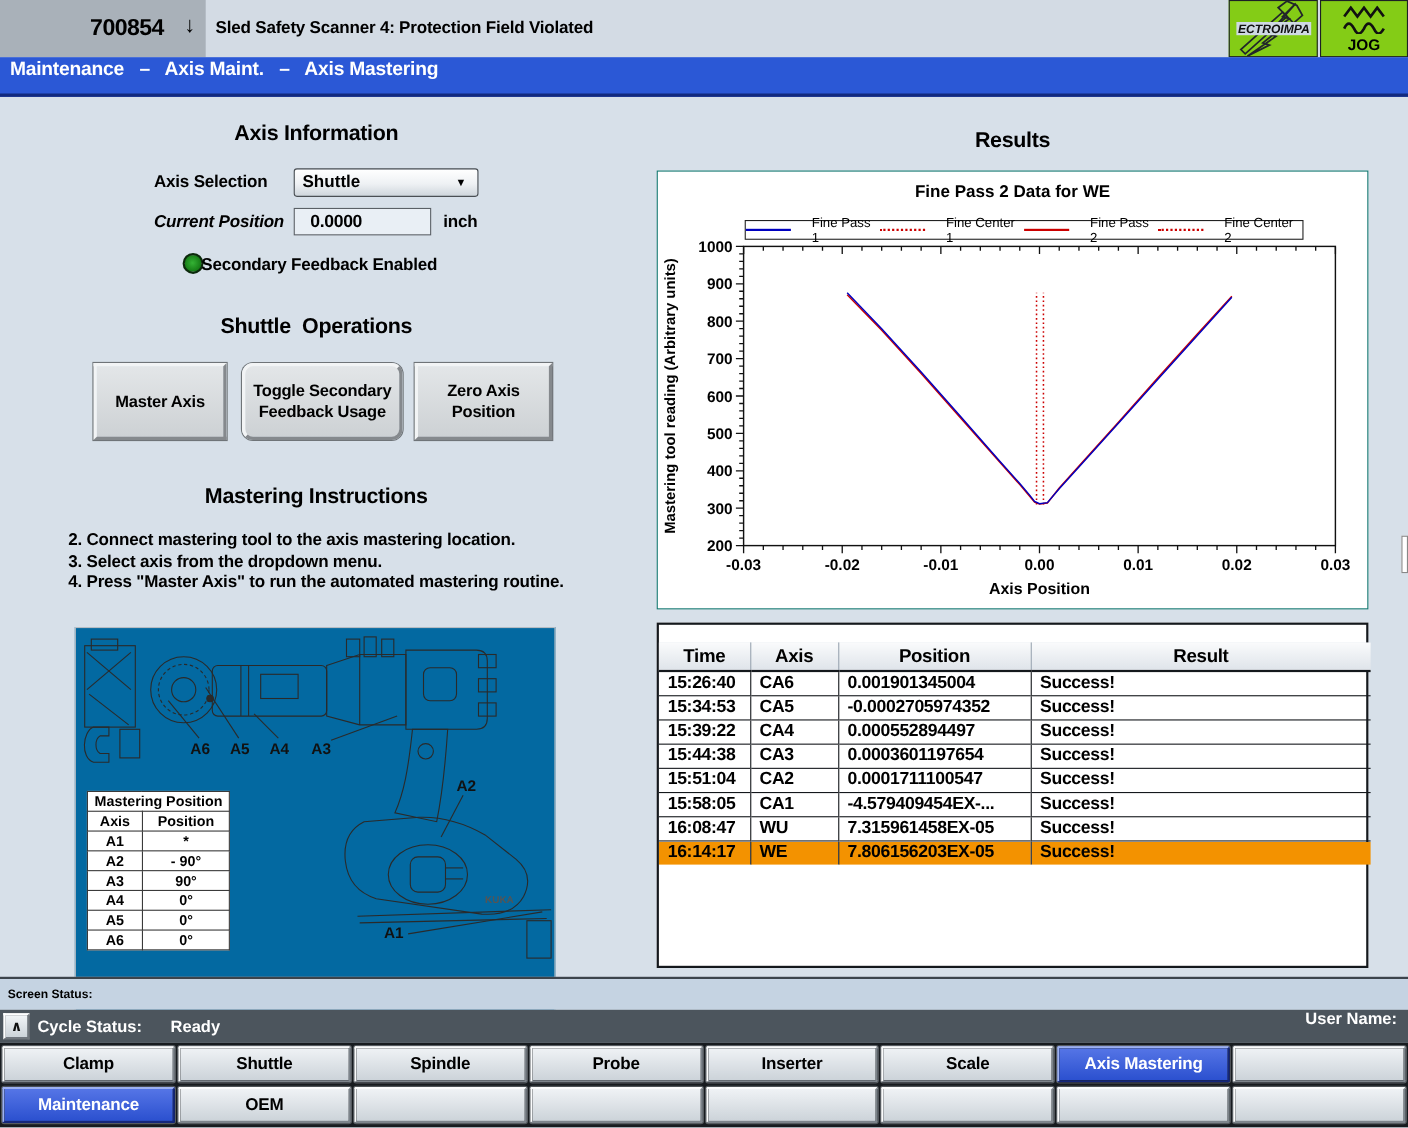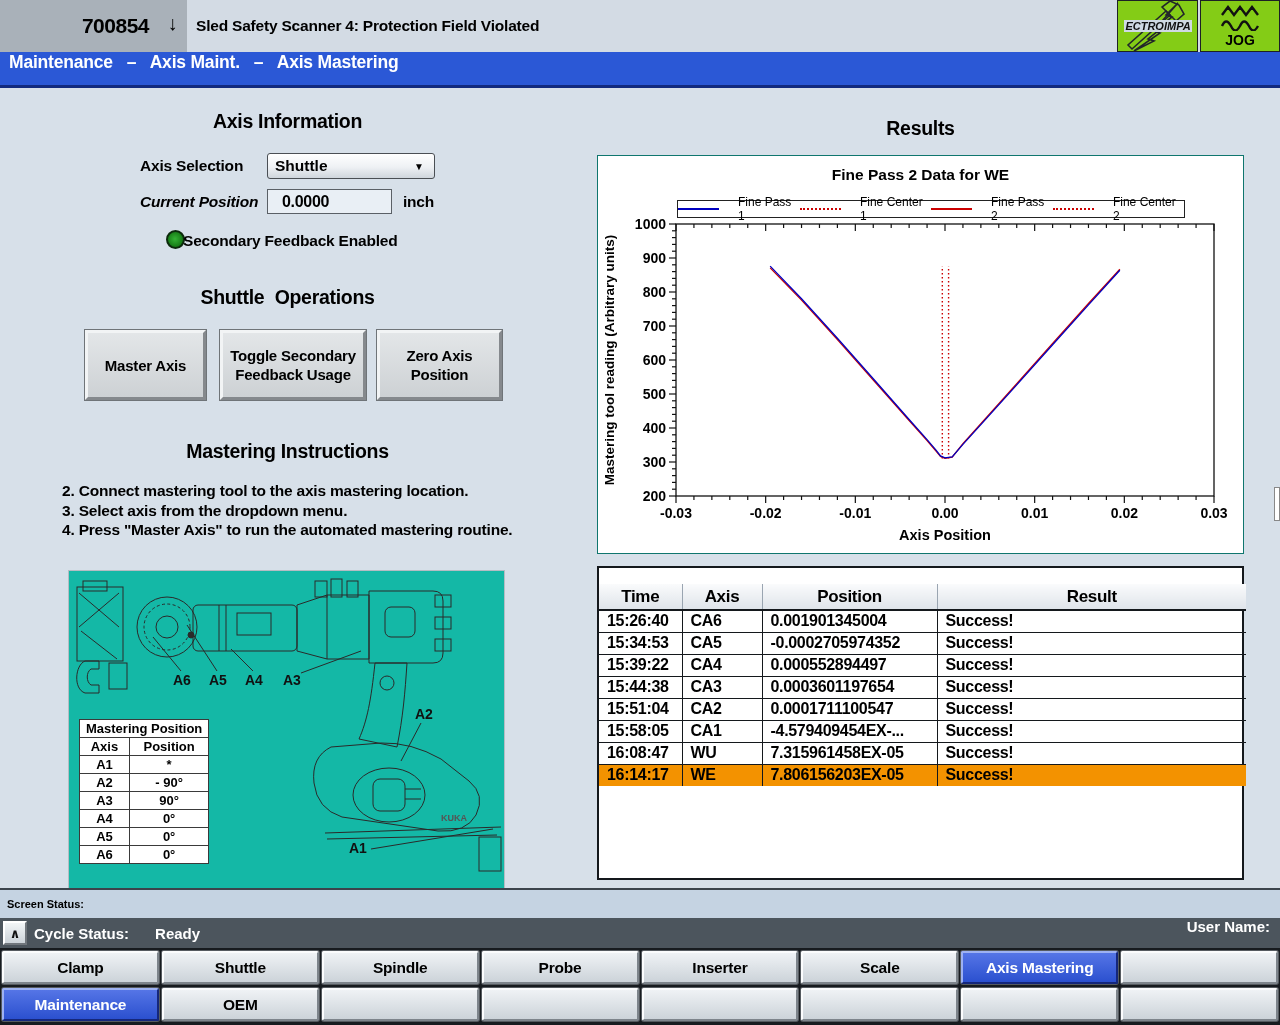"Toggle Secondary" div.opbtn { border-radius: none -> 10px }
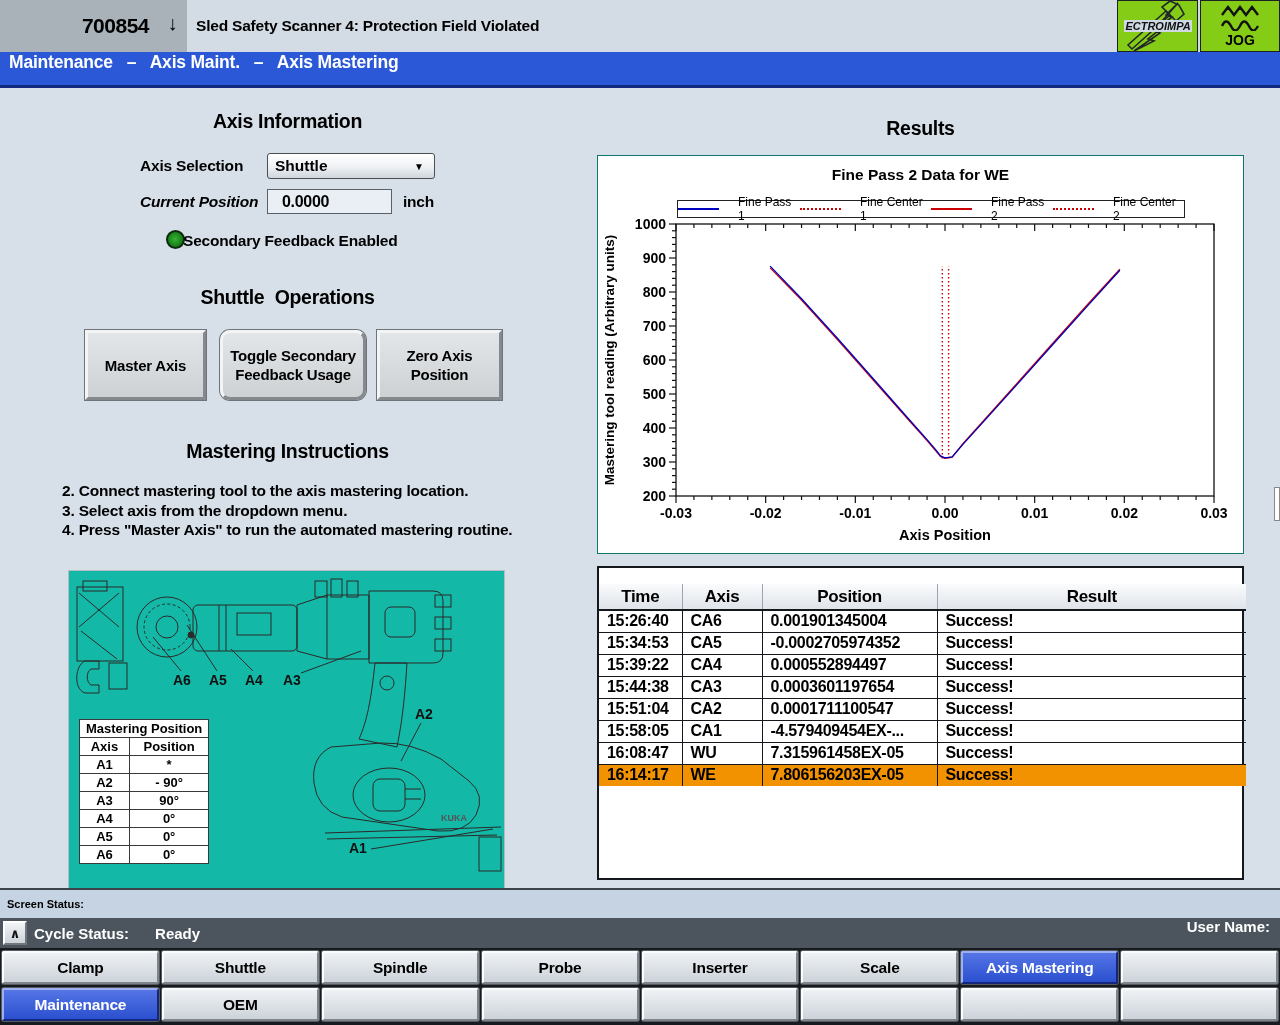"A6" .diagram { background: #14b8a6 -> #0369a1 }
